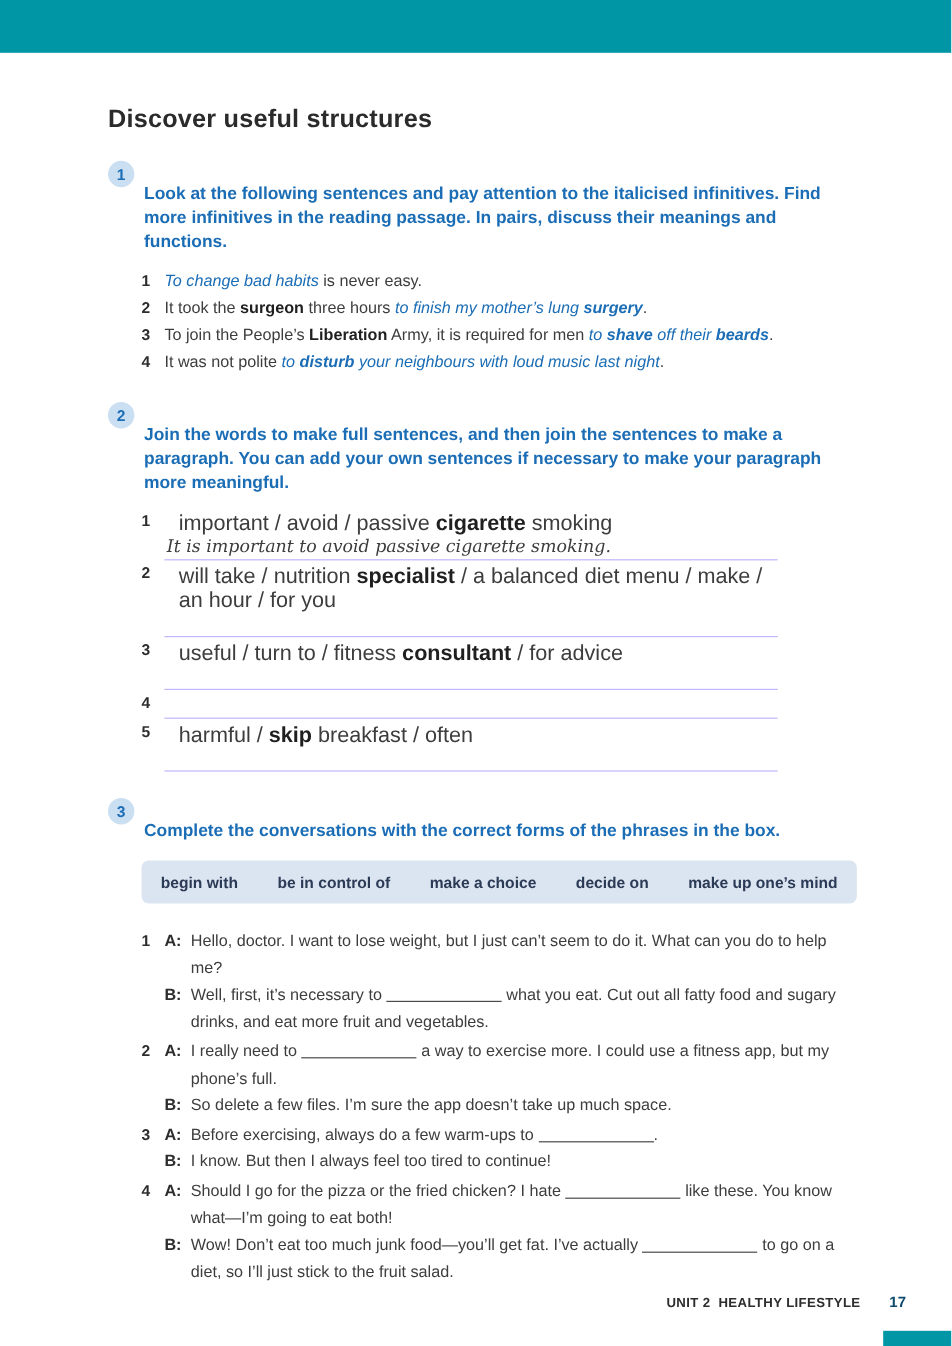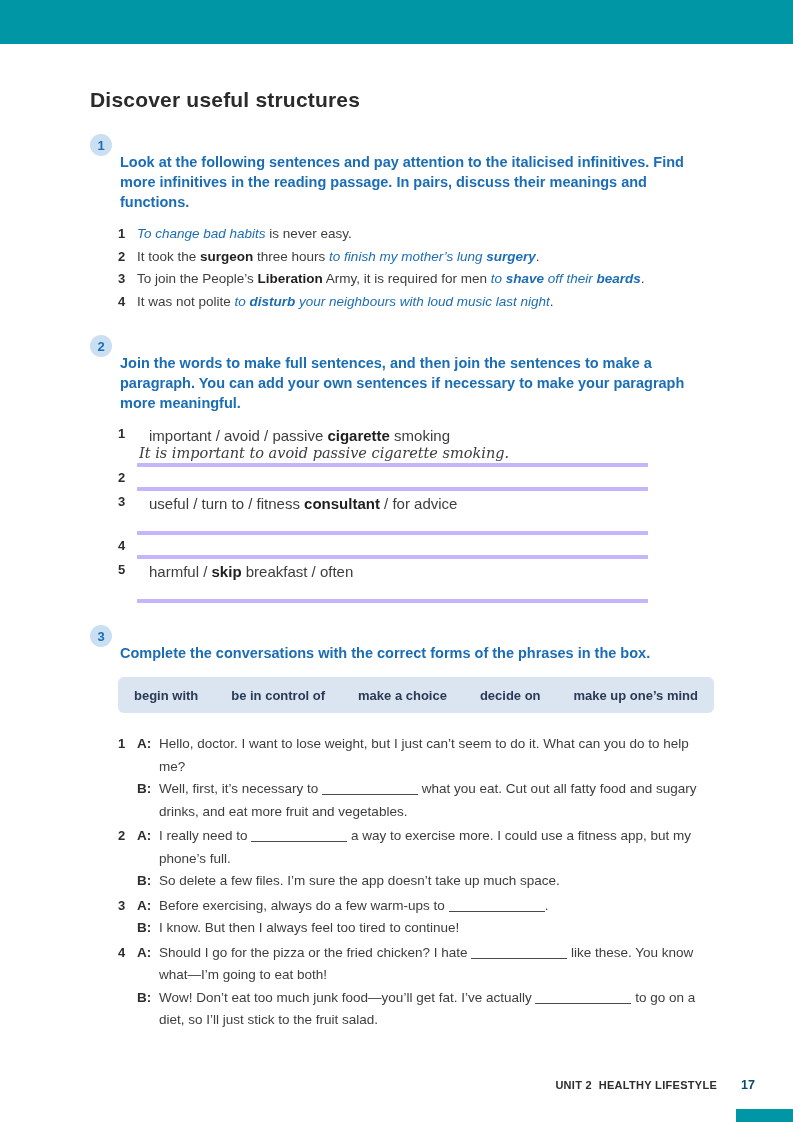"important / avoid / passive" .ex2-text { font-size: 15px -> 18px }
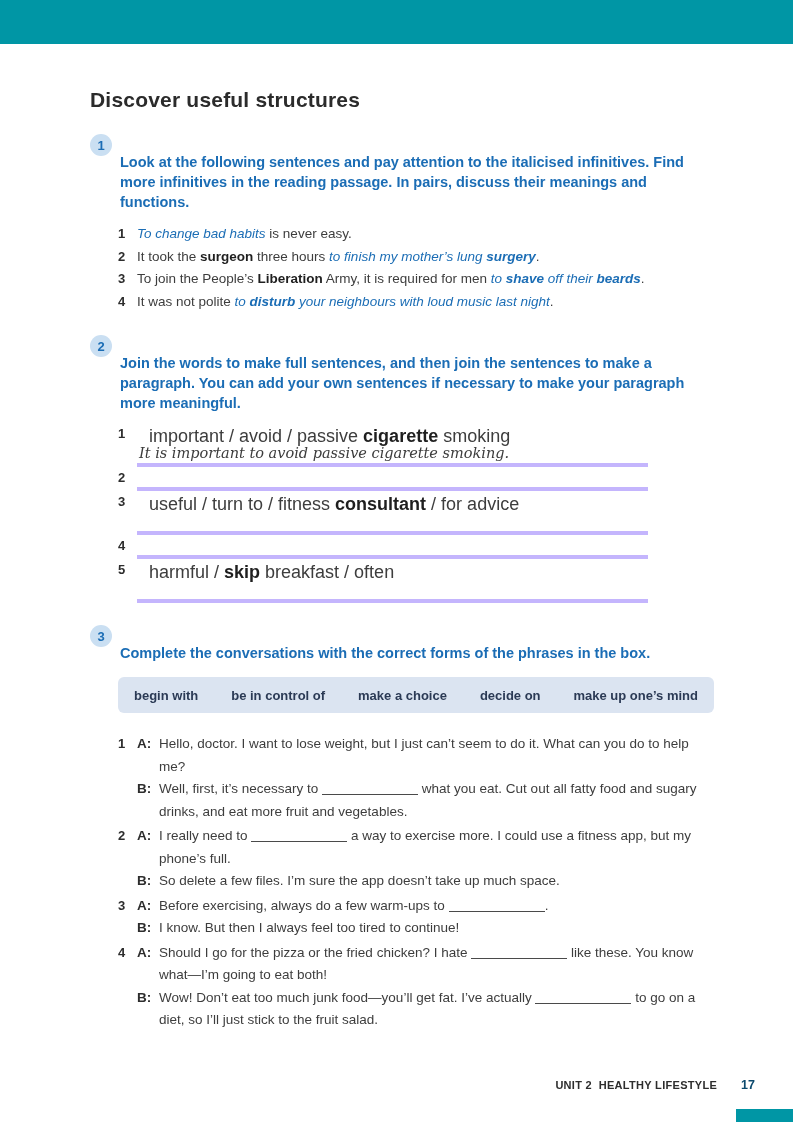"It is important to avoid" .answer-line { border-bottom: 4px solid #c4b5fd -> 1px solid #c4b5fd }
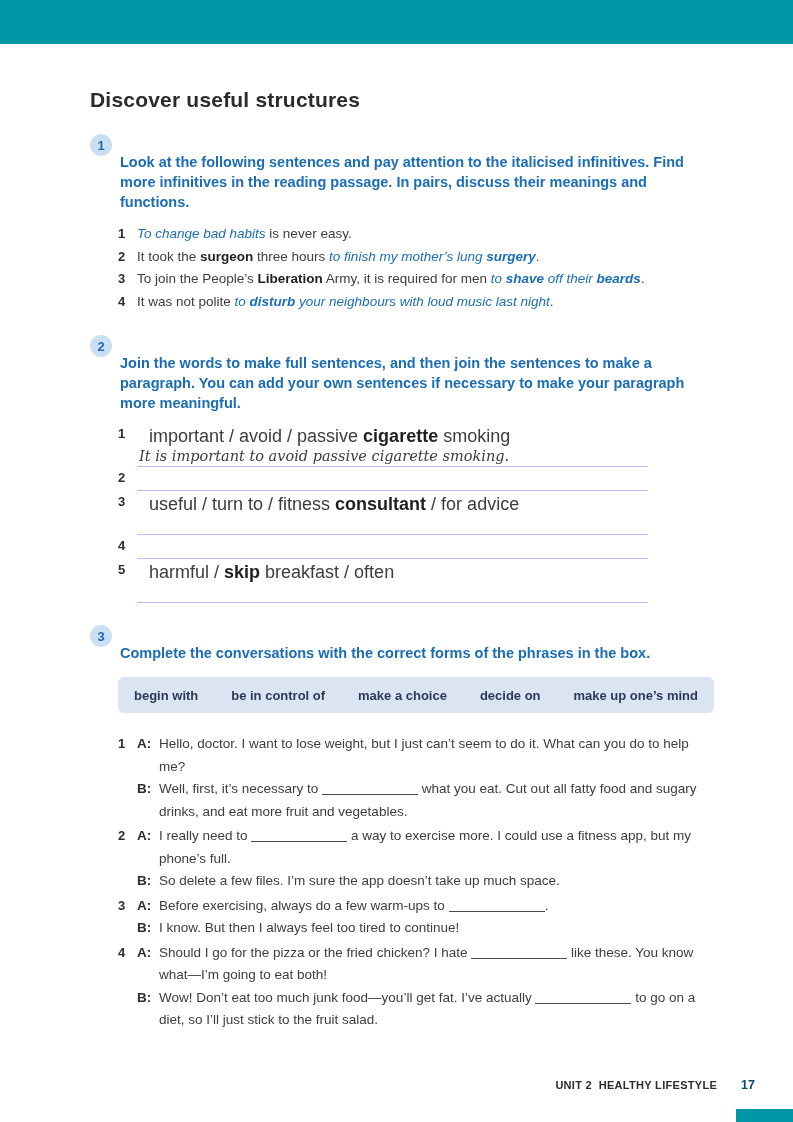"will take / nutrition specialist" div.ex2-text { html: none -> <div><span>will take / nutrition </span><span>specialist</span><span> / a balanced diet menu / make / an hour / for you</span></div> }
